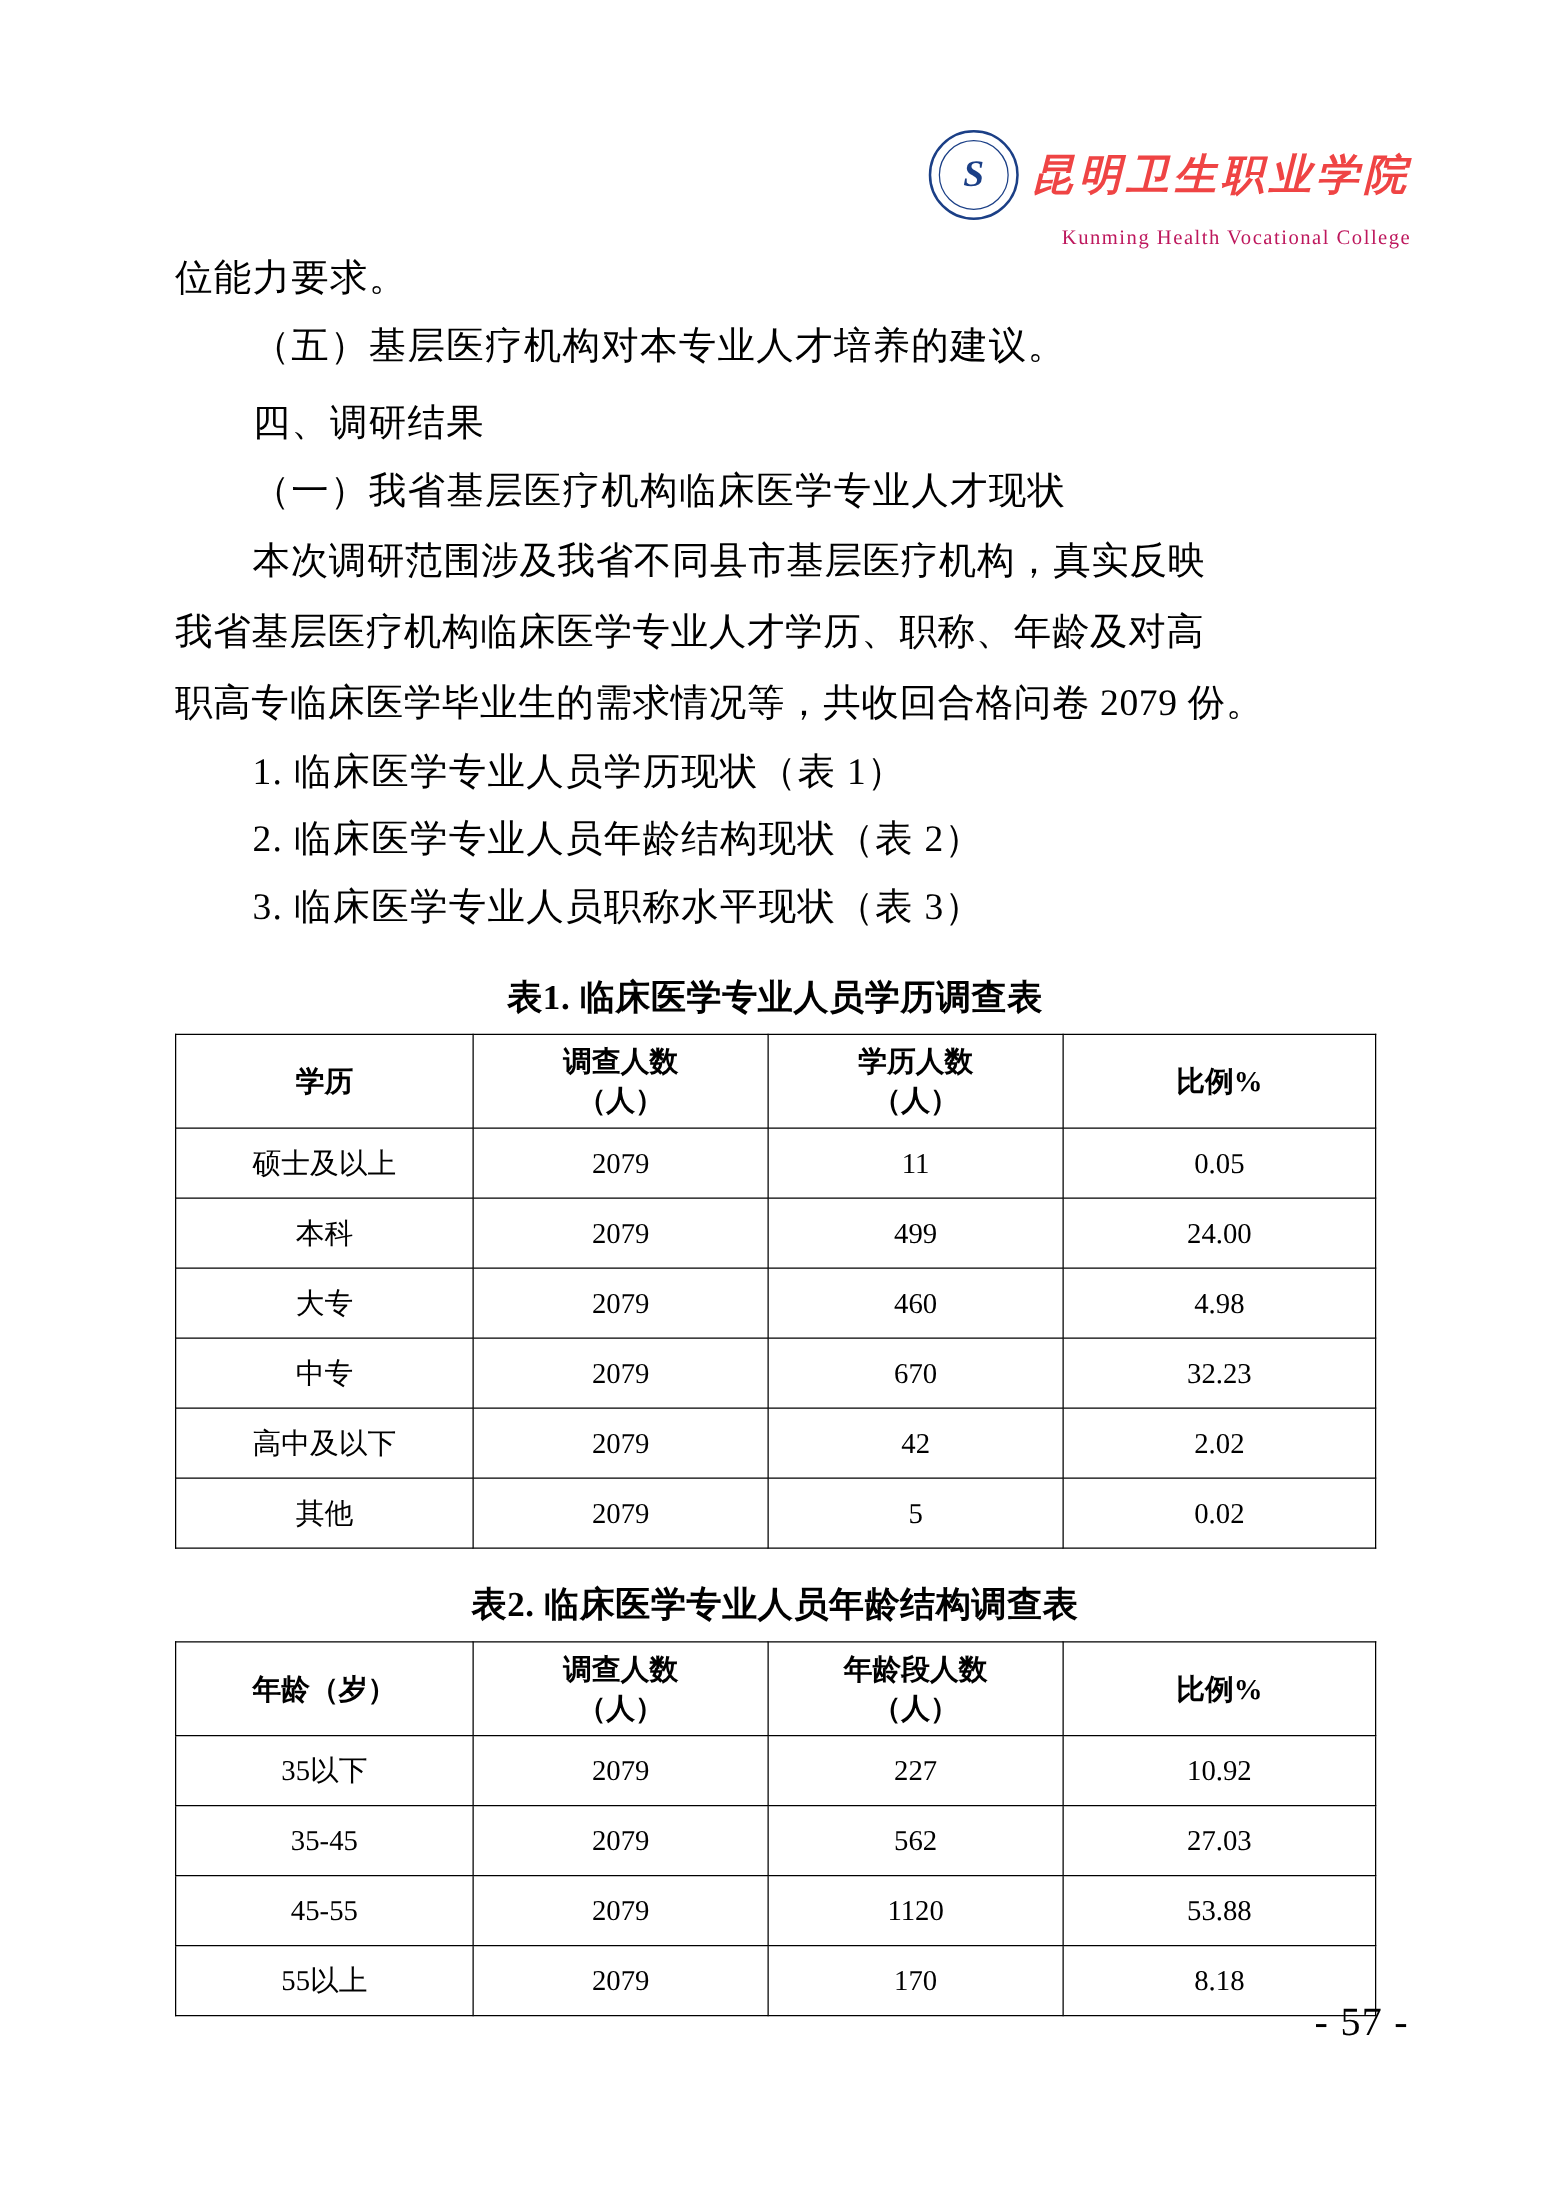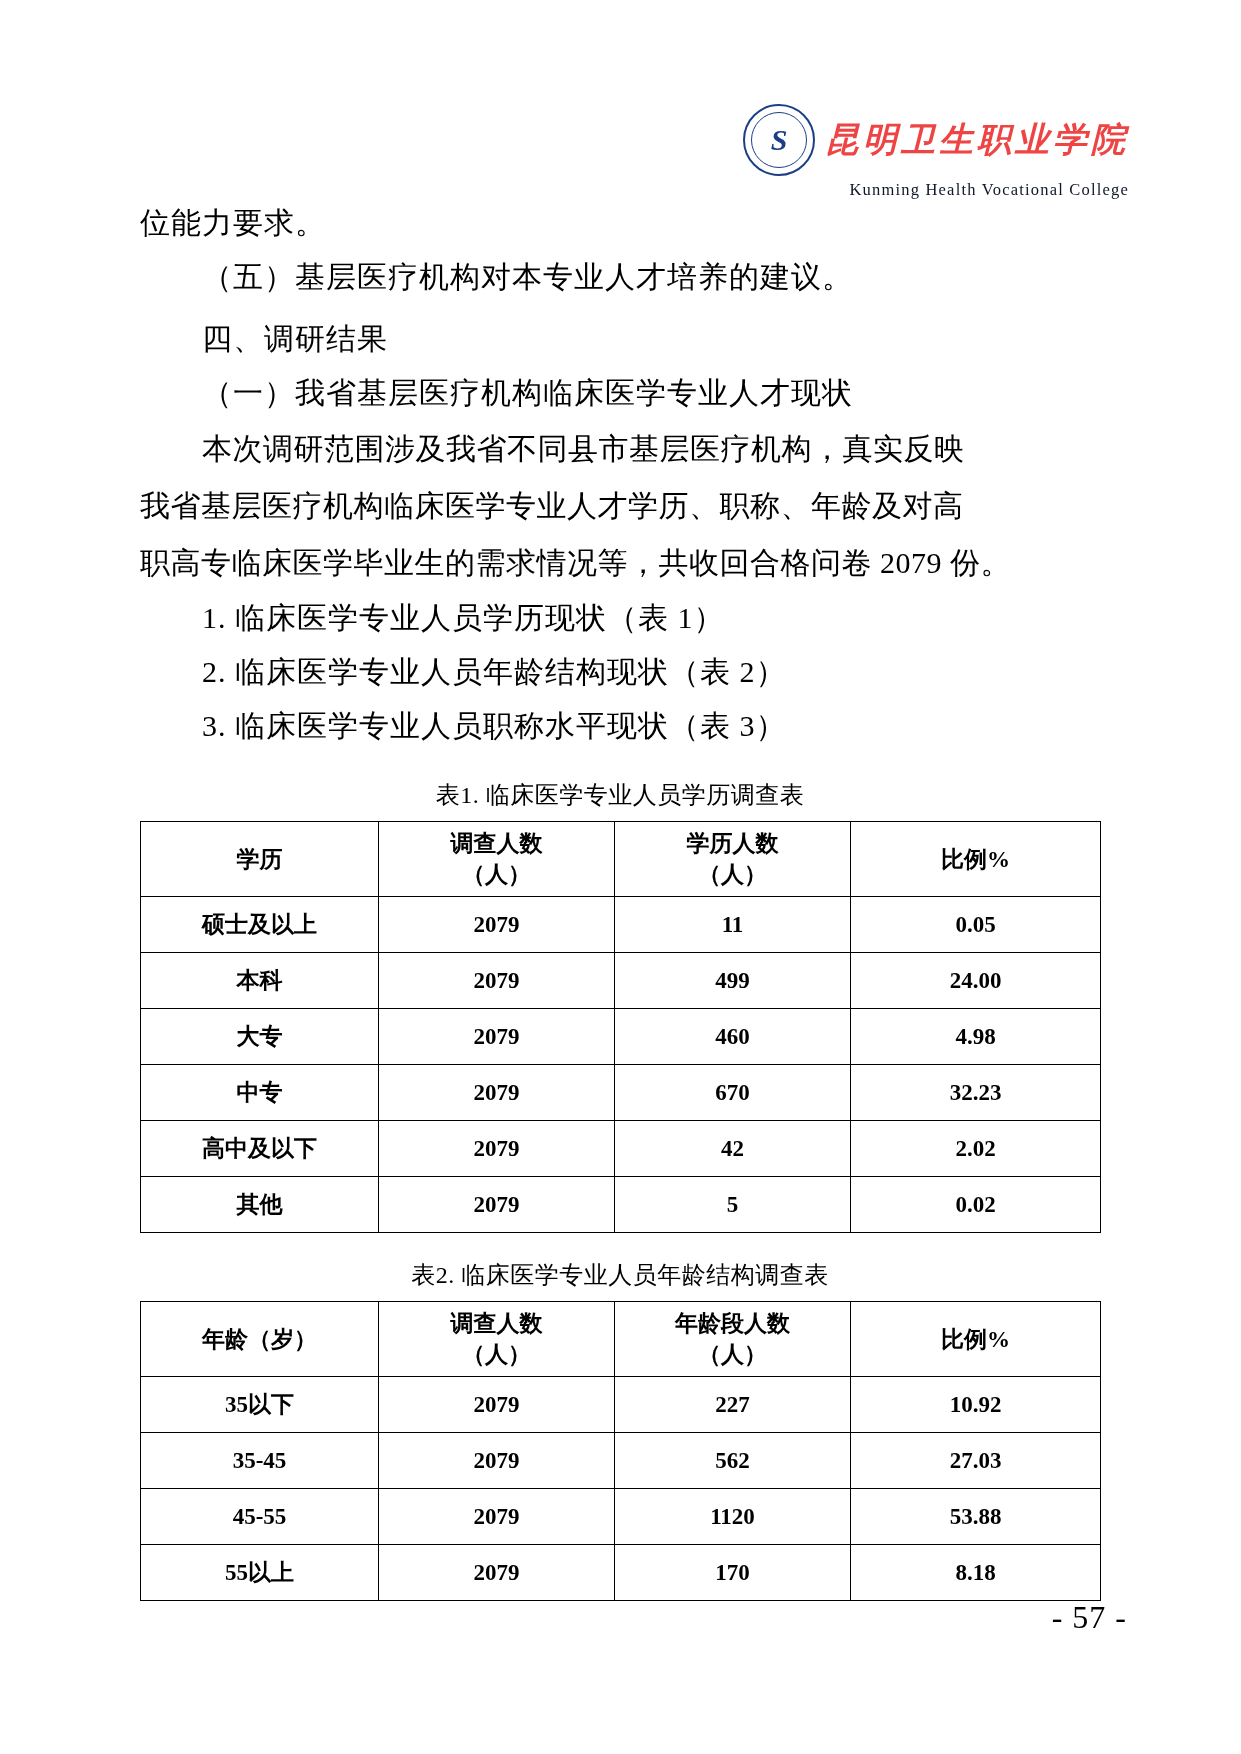"Kunming Health Vocational College" .logo-en { color: #0f172a -> #be185d }
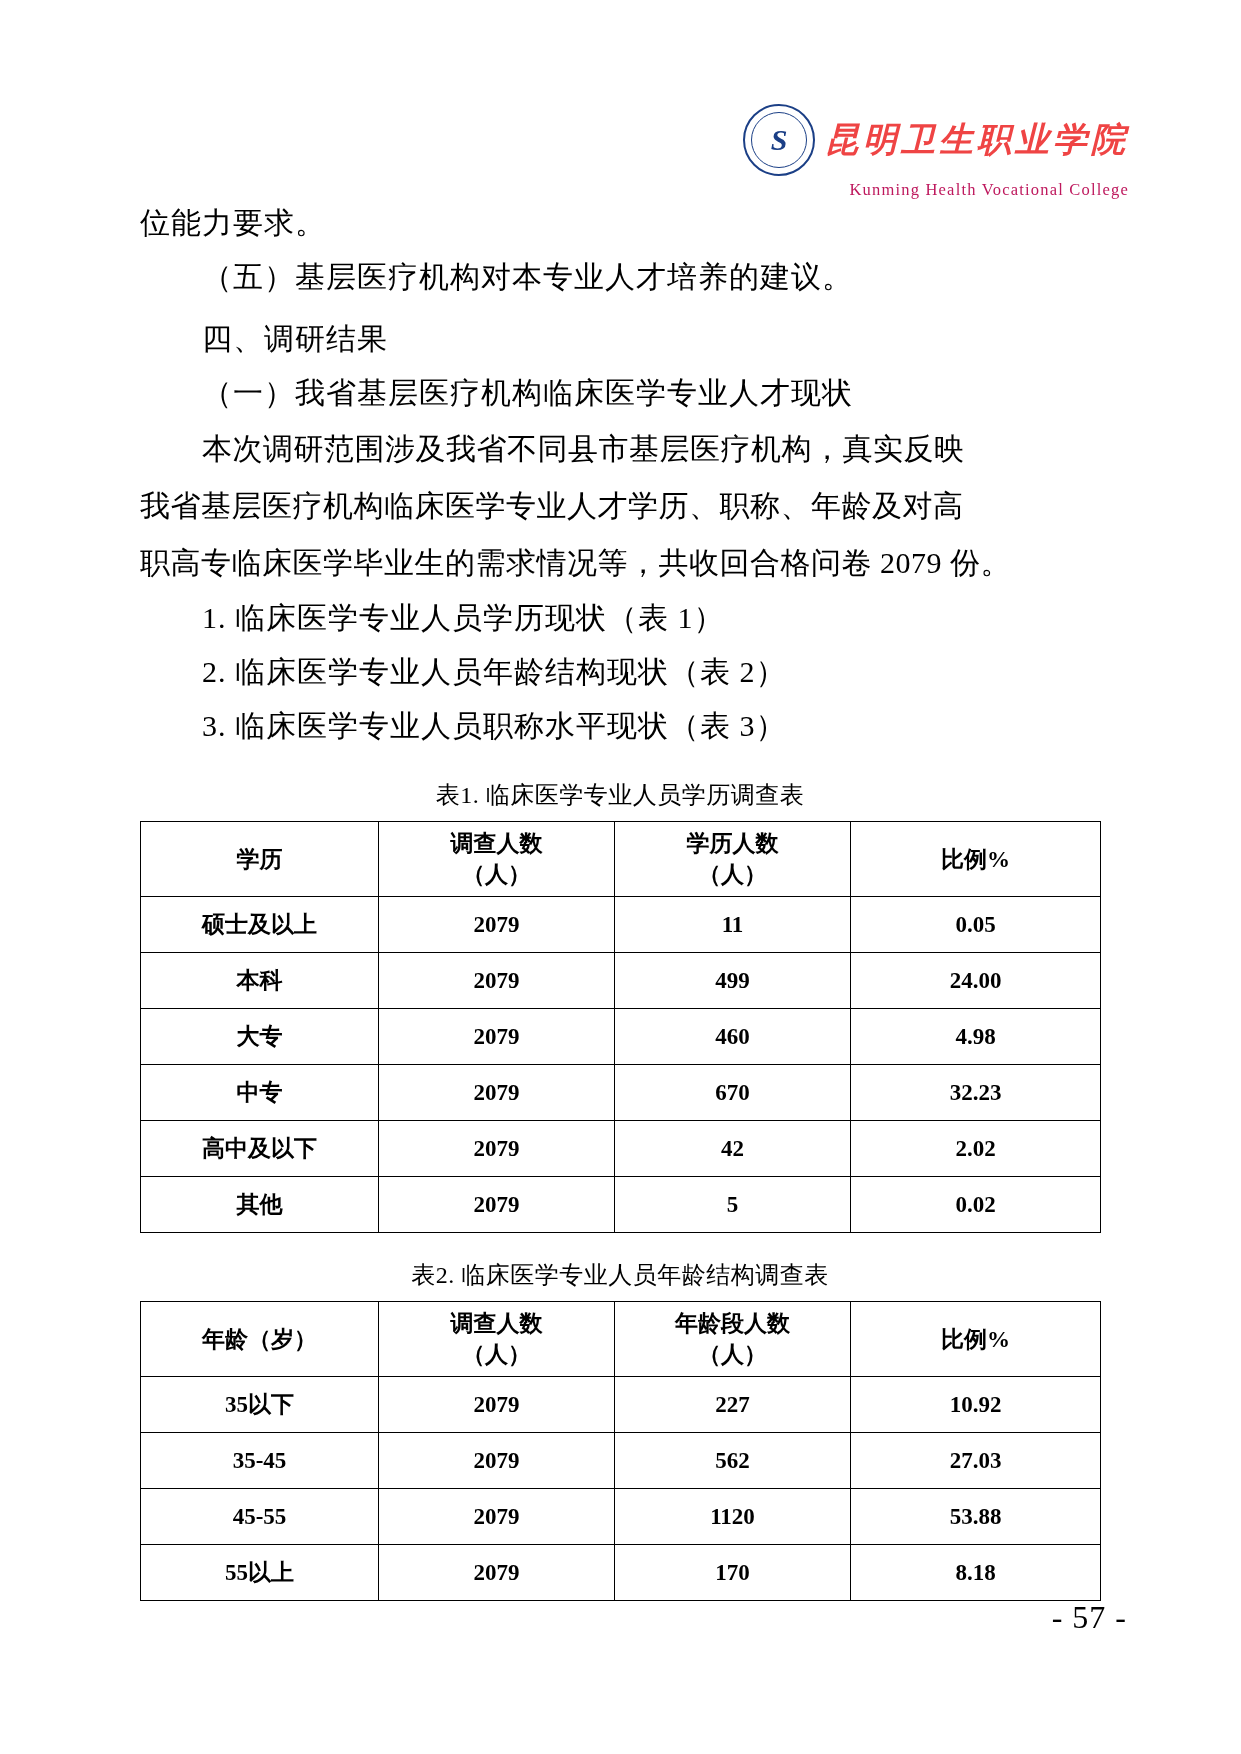"表1. 临床医学专业人员学历调查表" .table-title { font-size: 24px -> 28px; font-weight: normal -> bold }
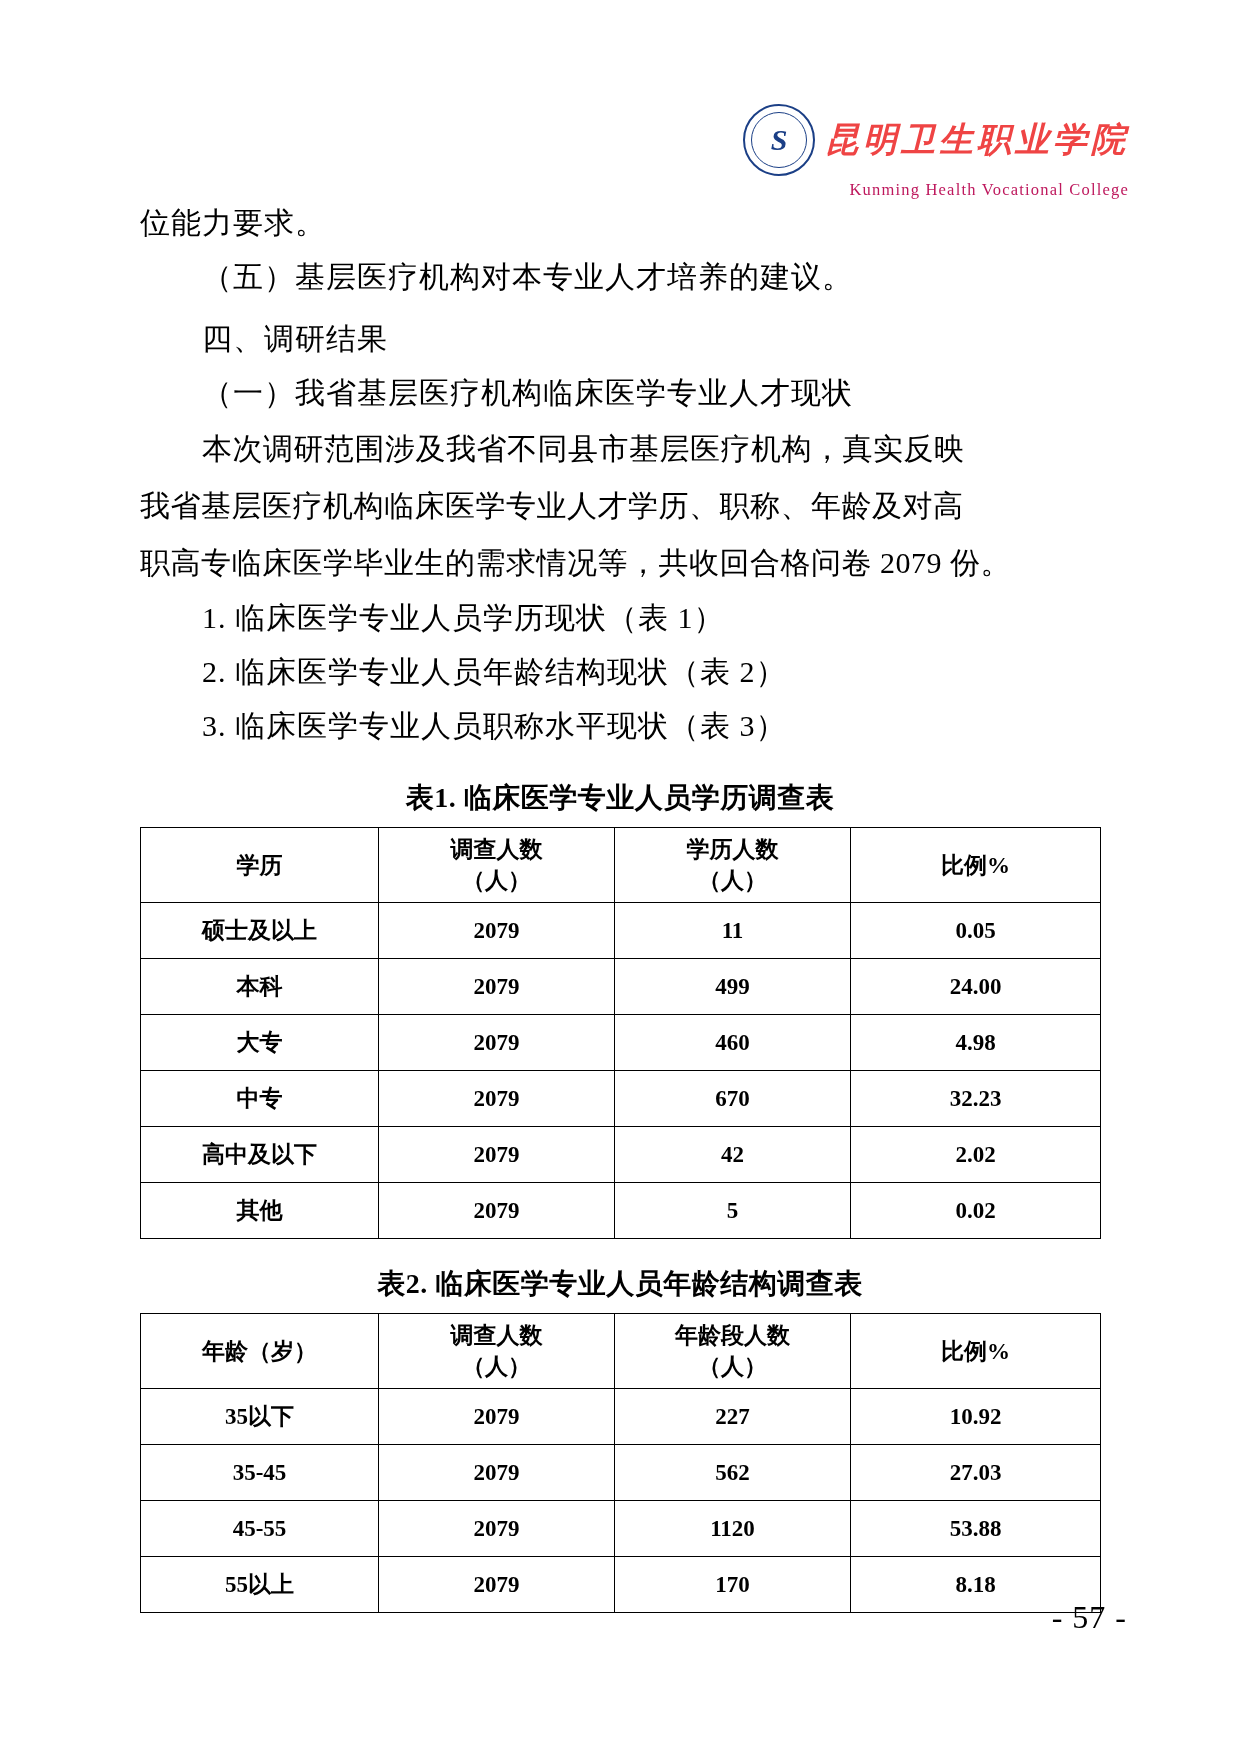"硕士及以上" table.survey td, table.survey th { font-weight: bold -> none }
